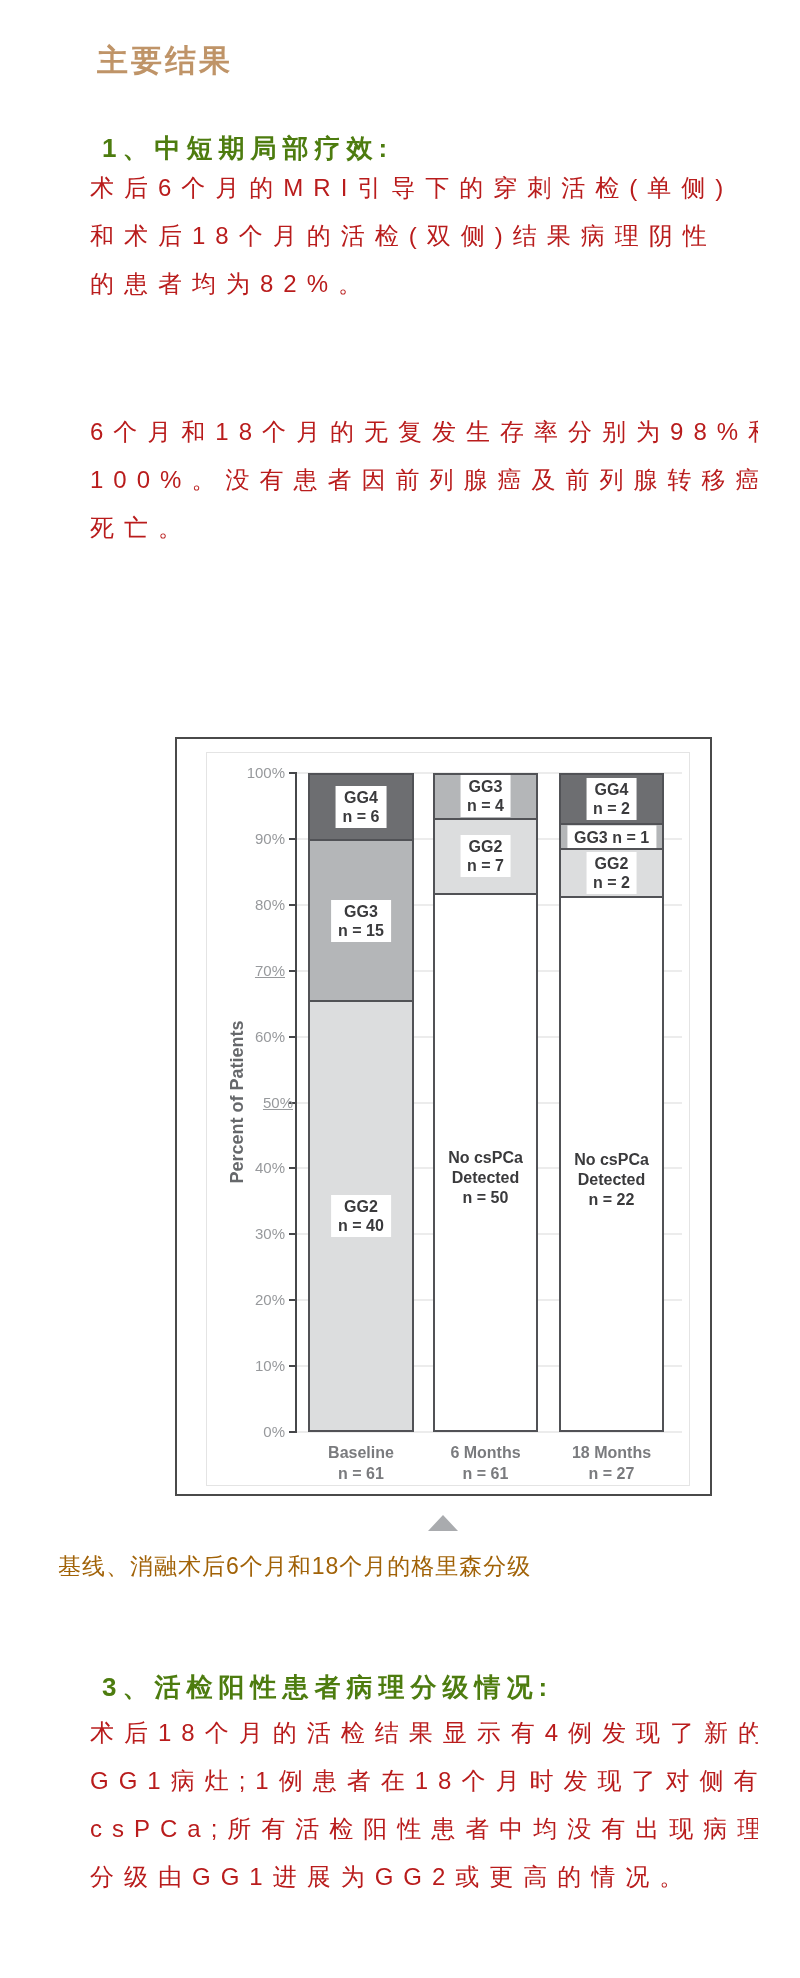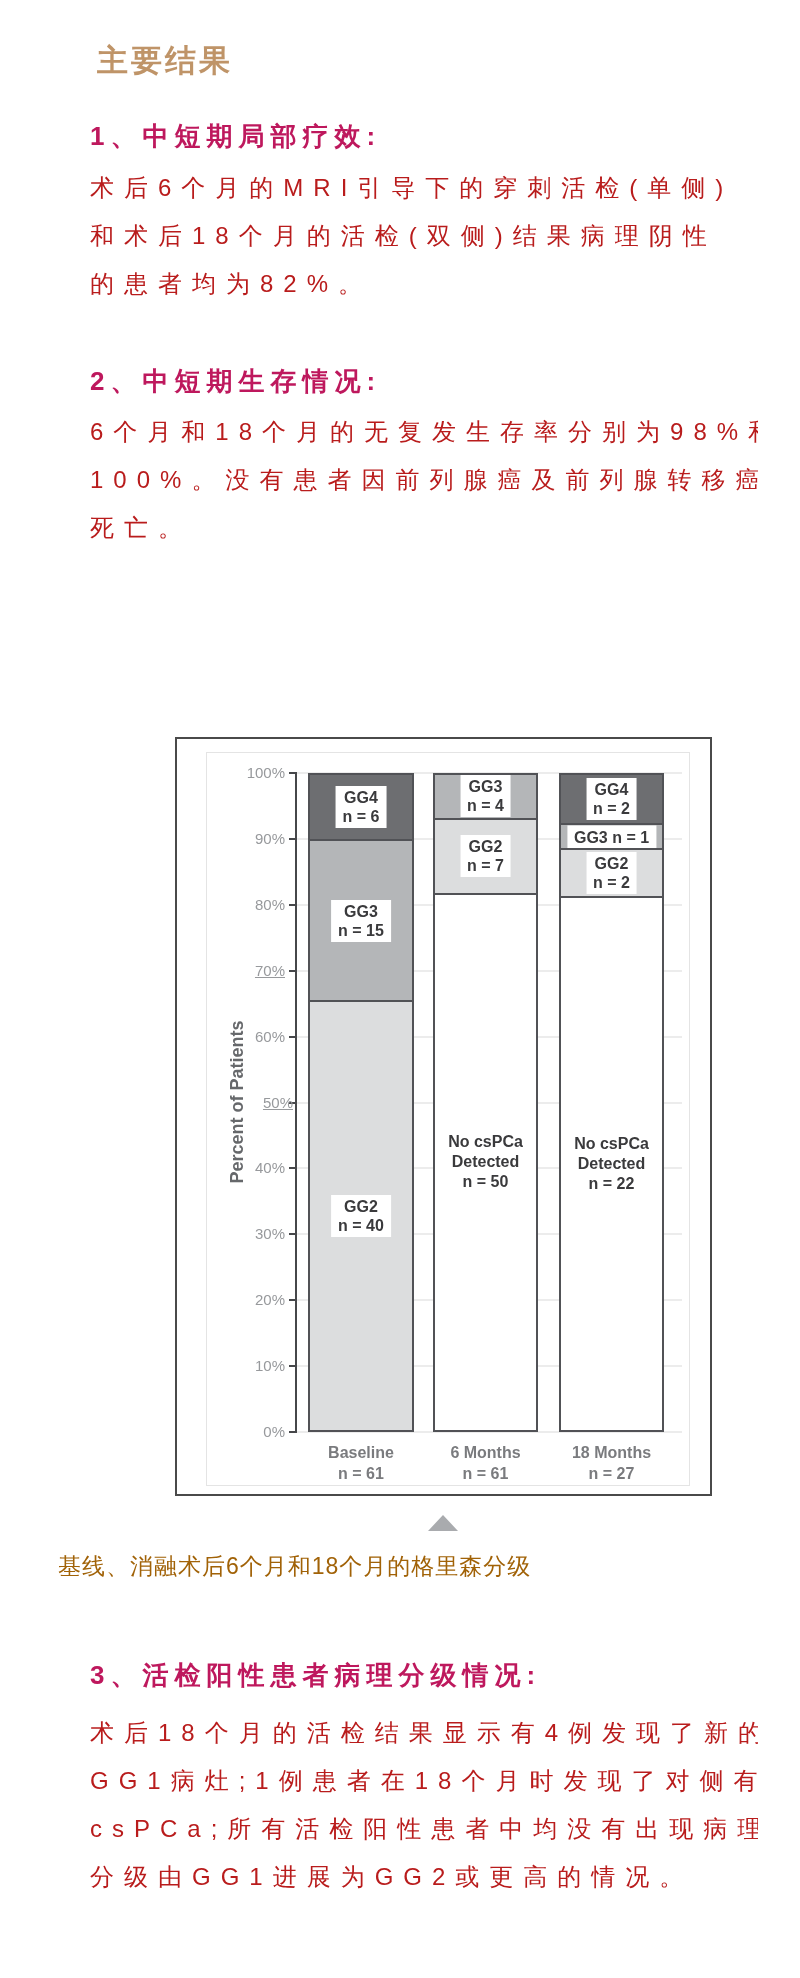"1、中短期局部疗效:" .sec-heading { color: #be185d -> #4d7c0f; margin: 0 -> 12px }
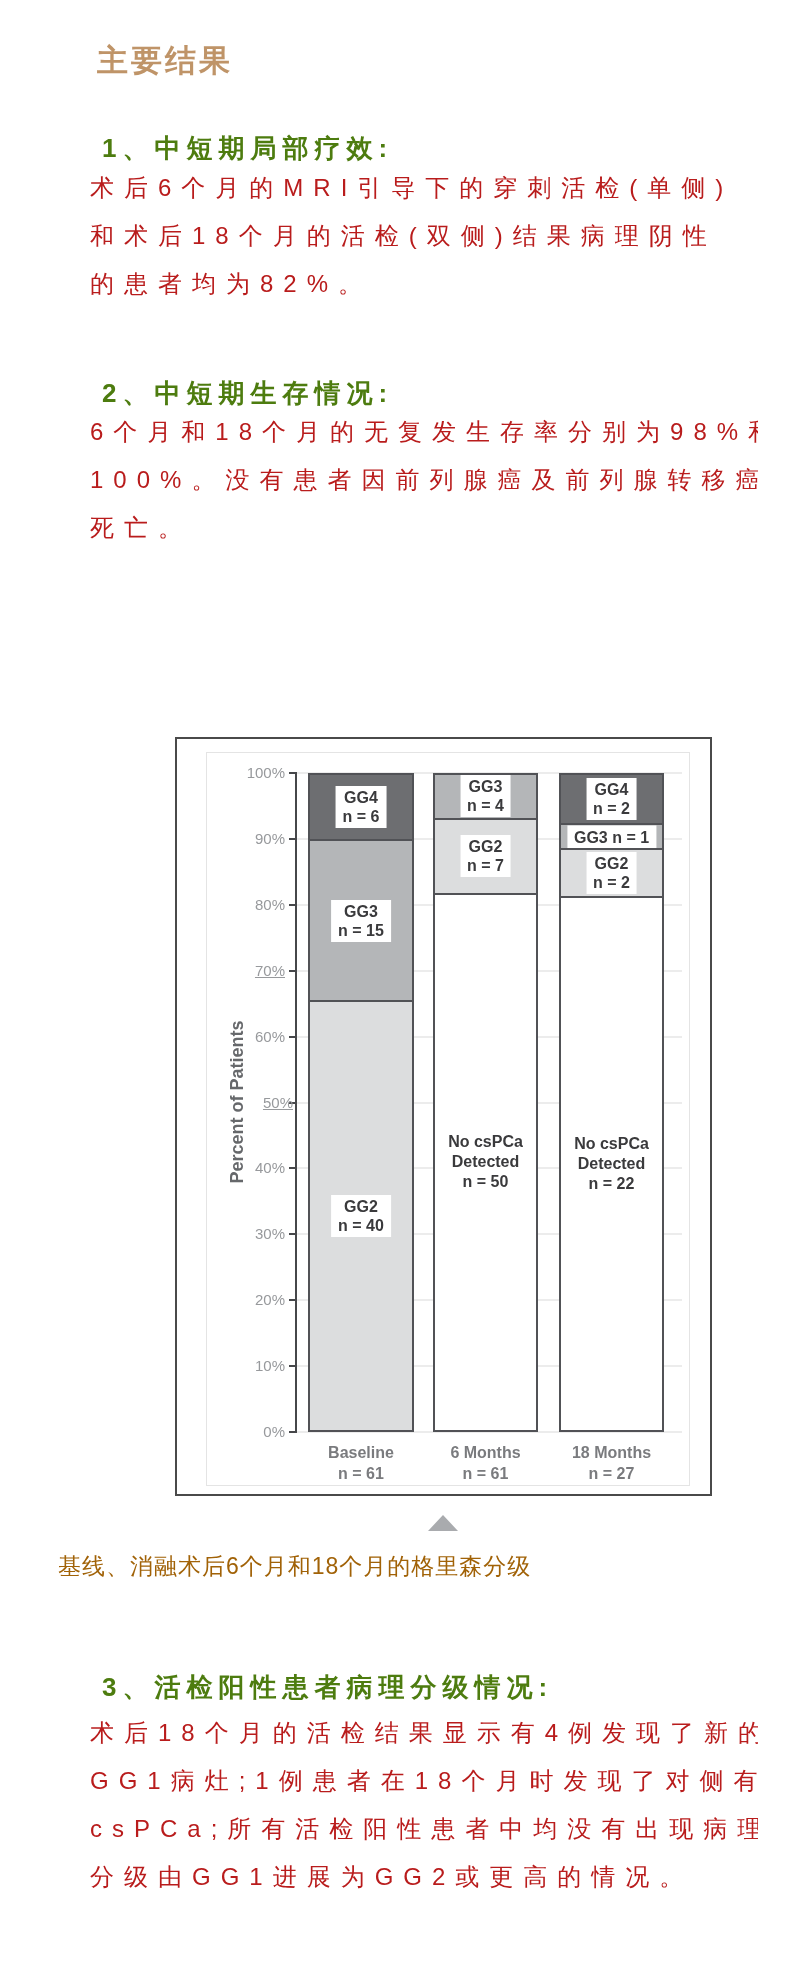"2、中短期生存情况:" h2.sec-heading { html: <h2>2、中短期生存情况:</h2> -> none }
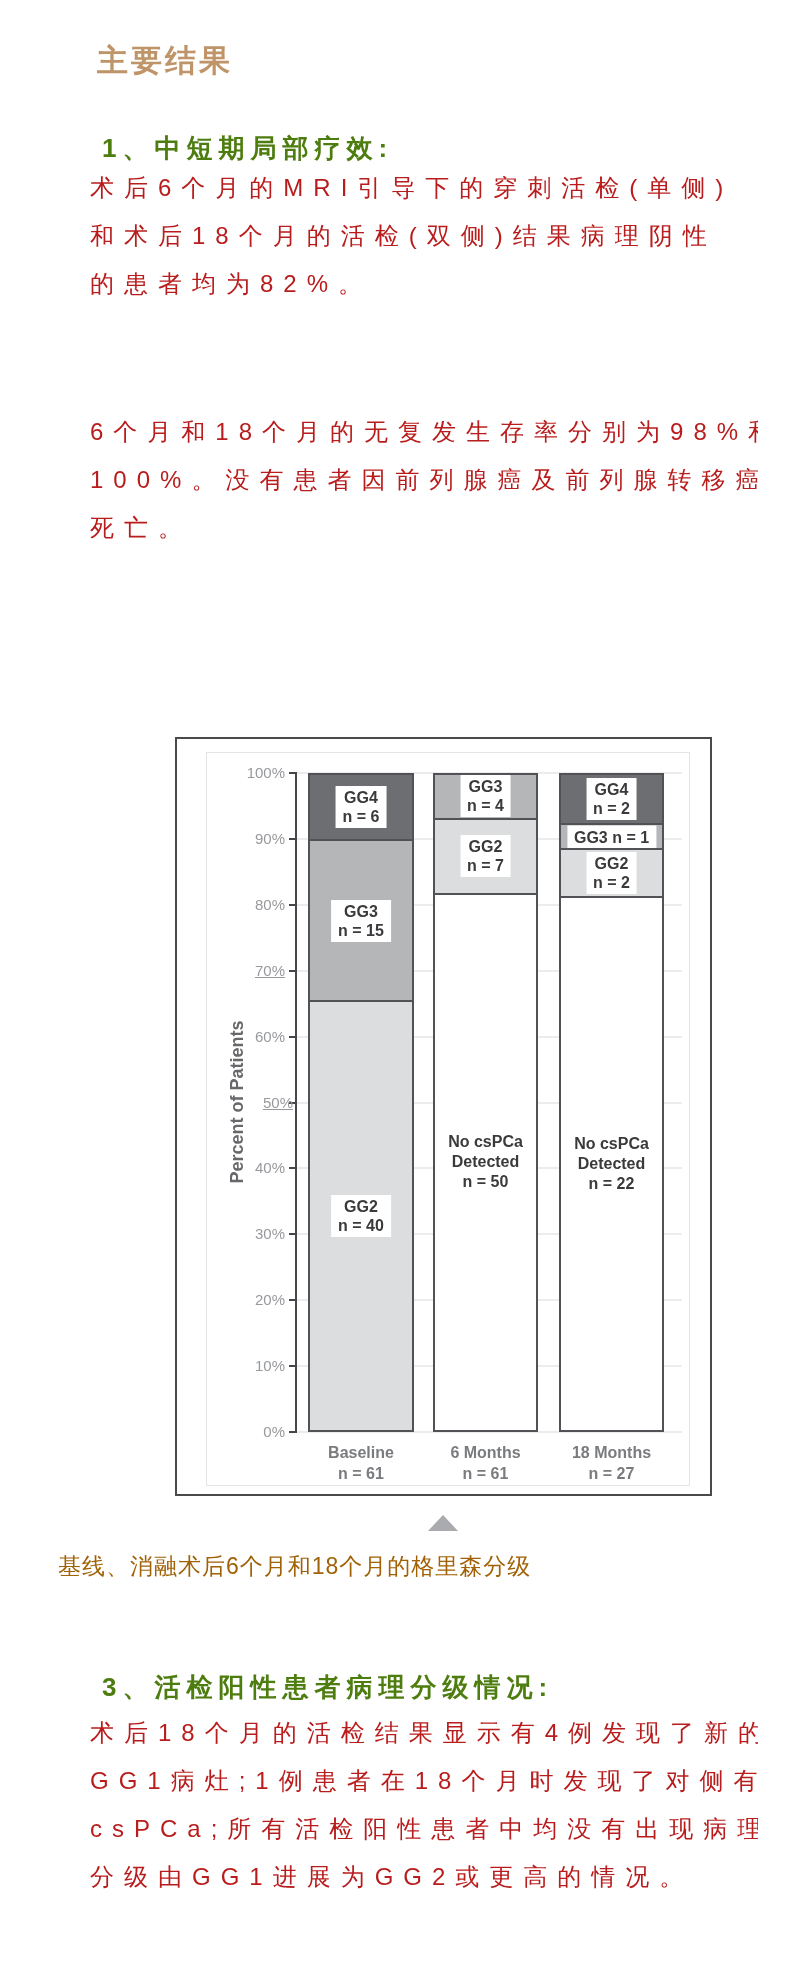"No csPCa" .seg-label.no-box { margin-top: none -> 16px }
